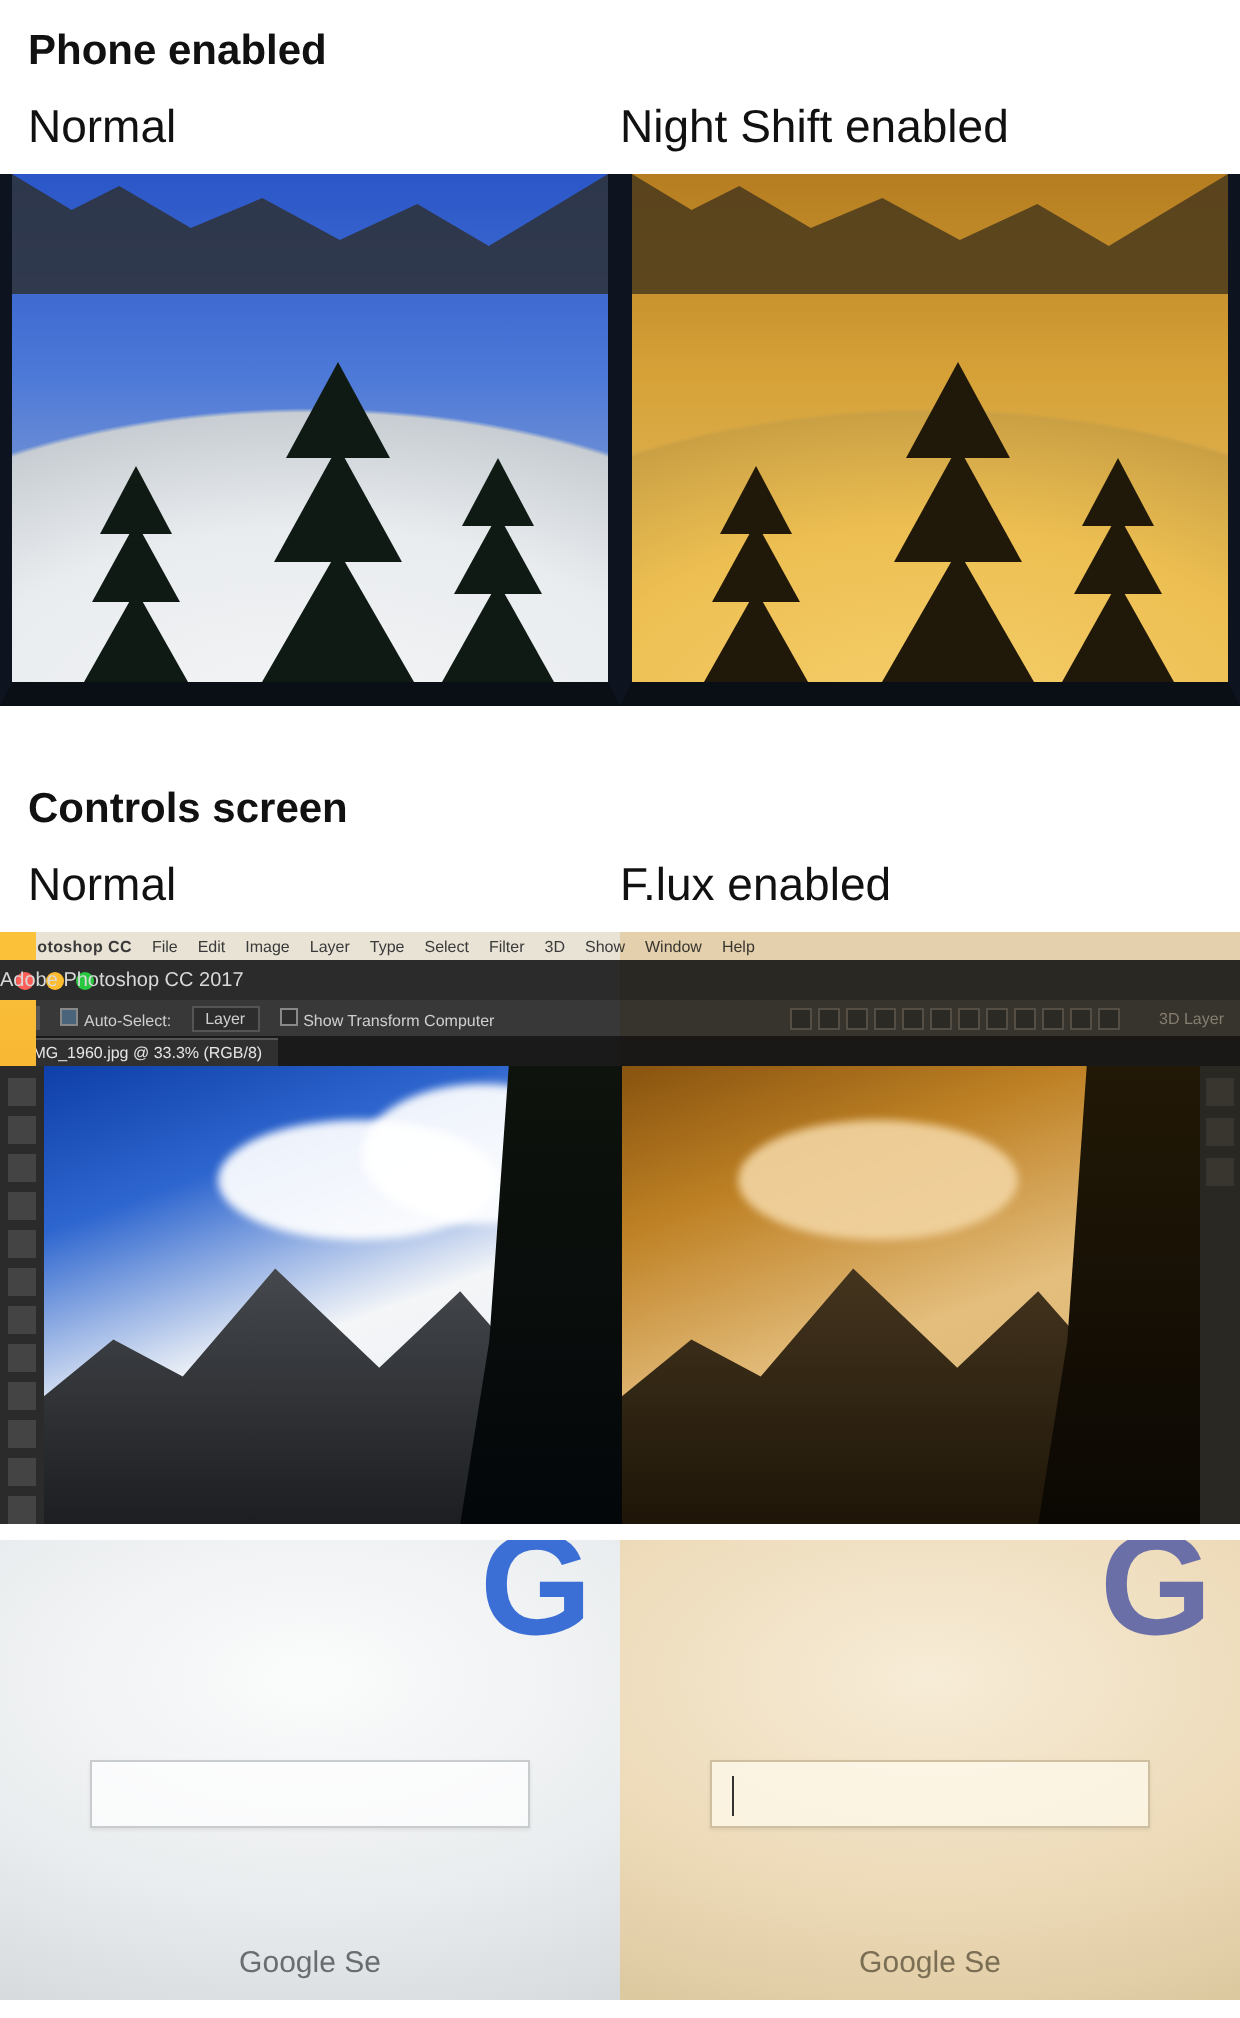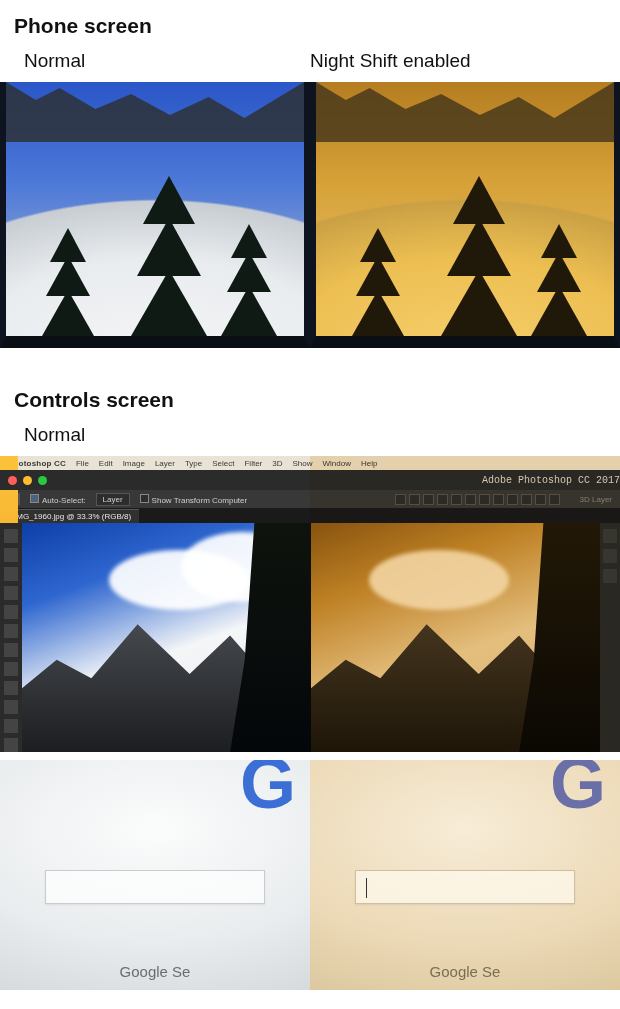"Phone screen" div.section-title { text: screen -> enabled }
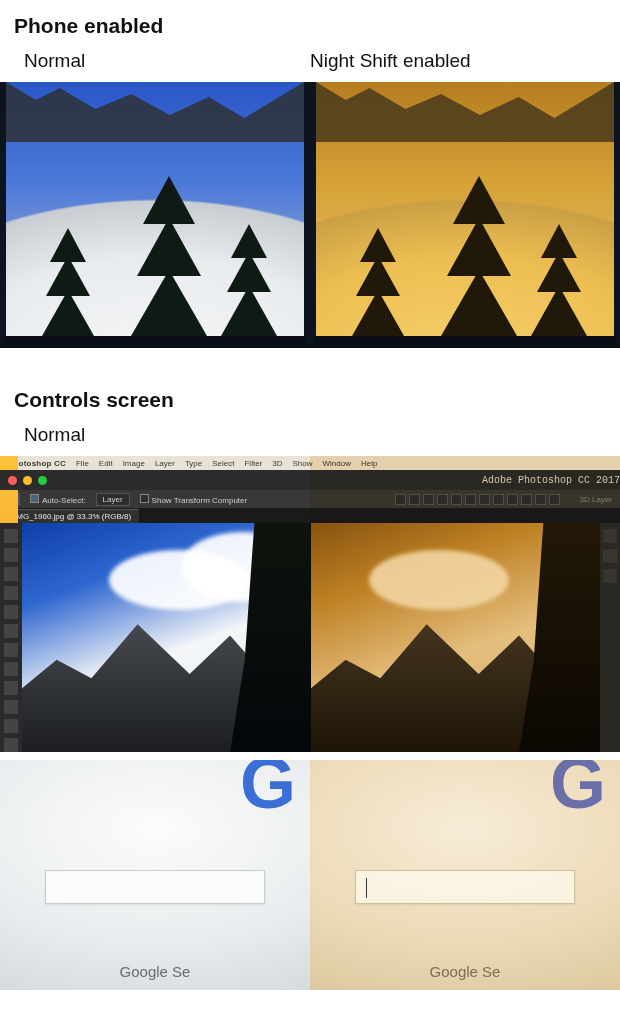"Normal" .subtitles { font-size: 19px -> 23px; padding: 6px 24px 10px -> 6px 14px 10px }
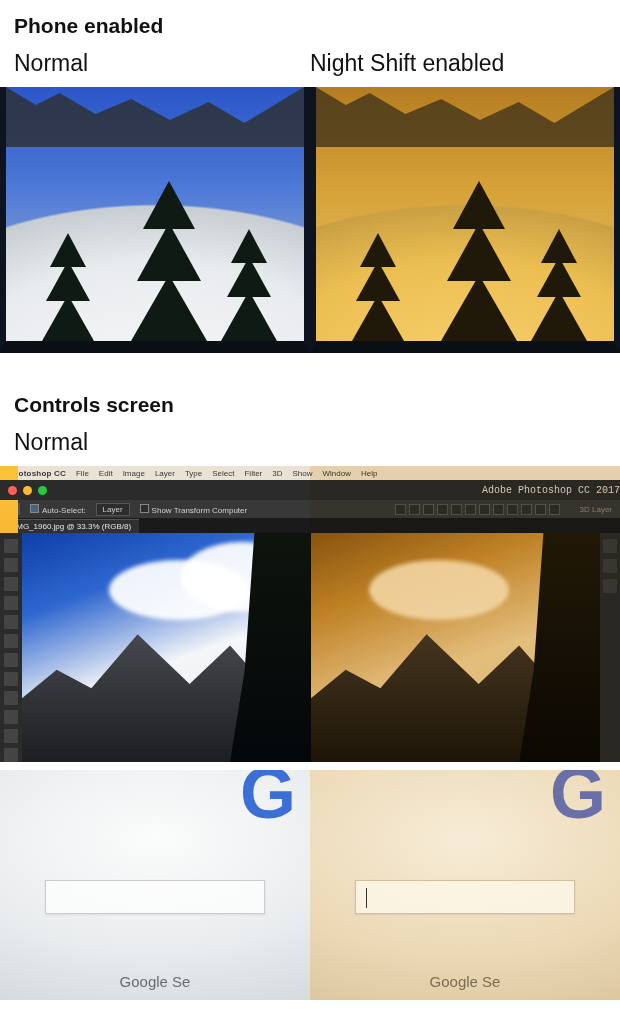"F.lux enabled" span { html: none -> <span>F.lux enabled</span> }
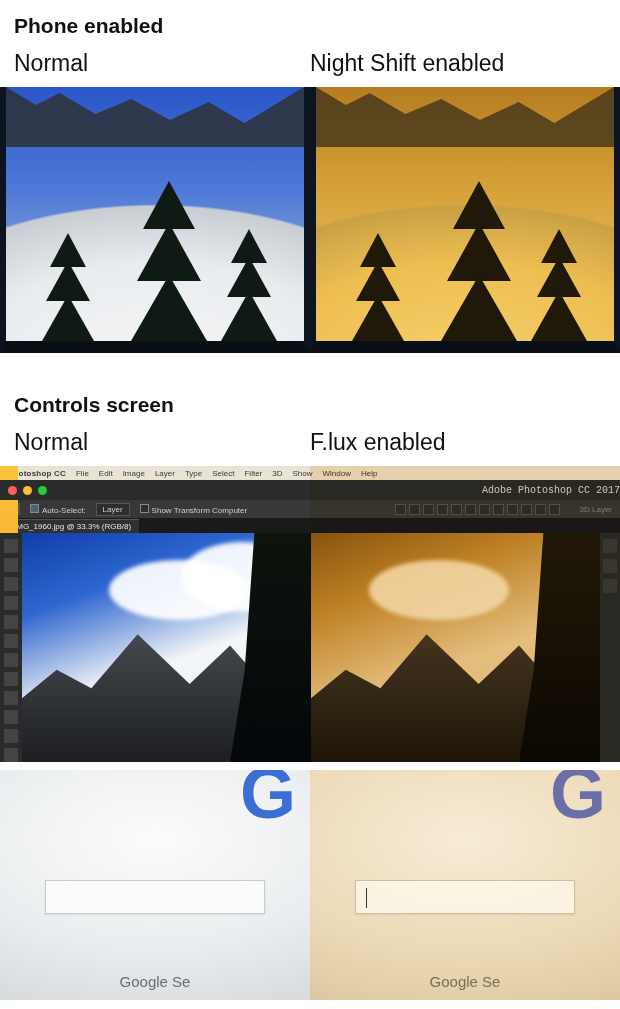"Adobe Photoshop CC 2017" .ps-title { font-family: Liberation Mono, monospace -> none; text-align: right -> left }
